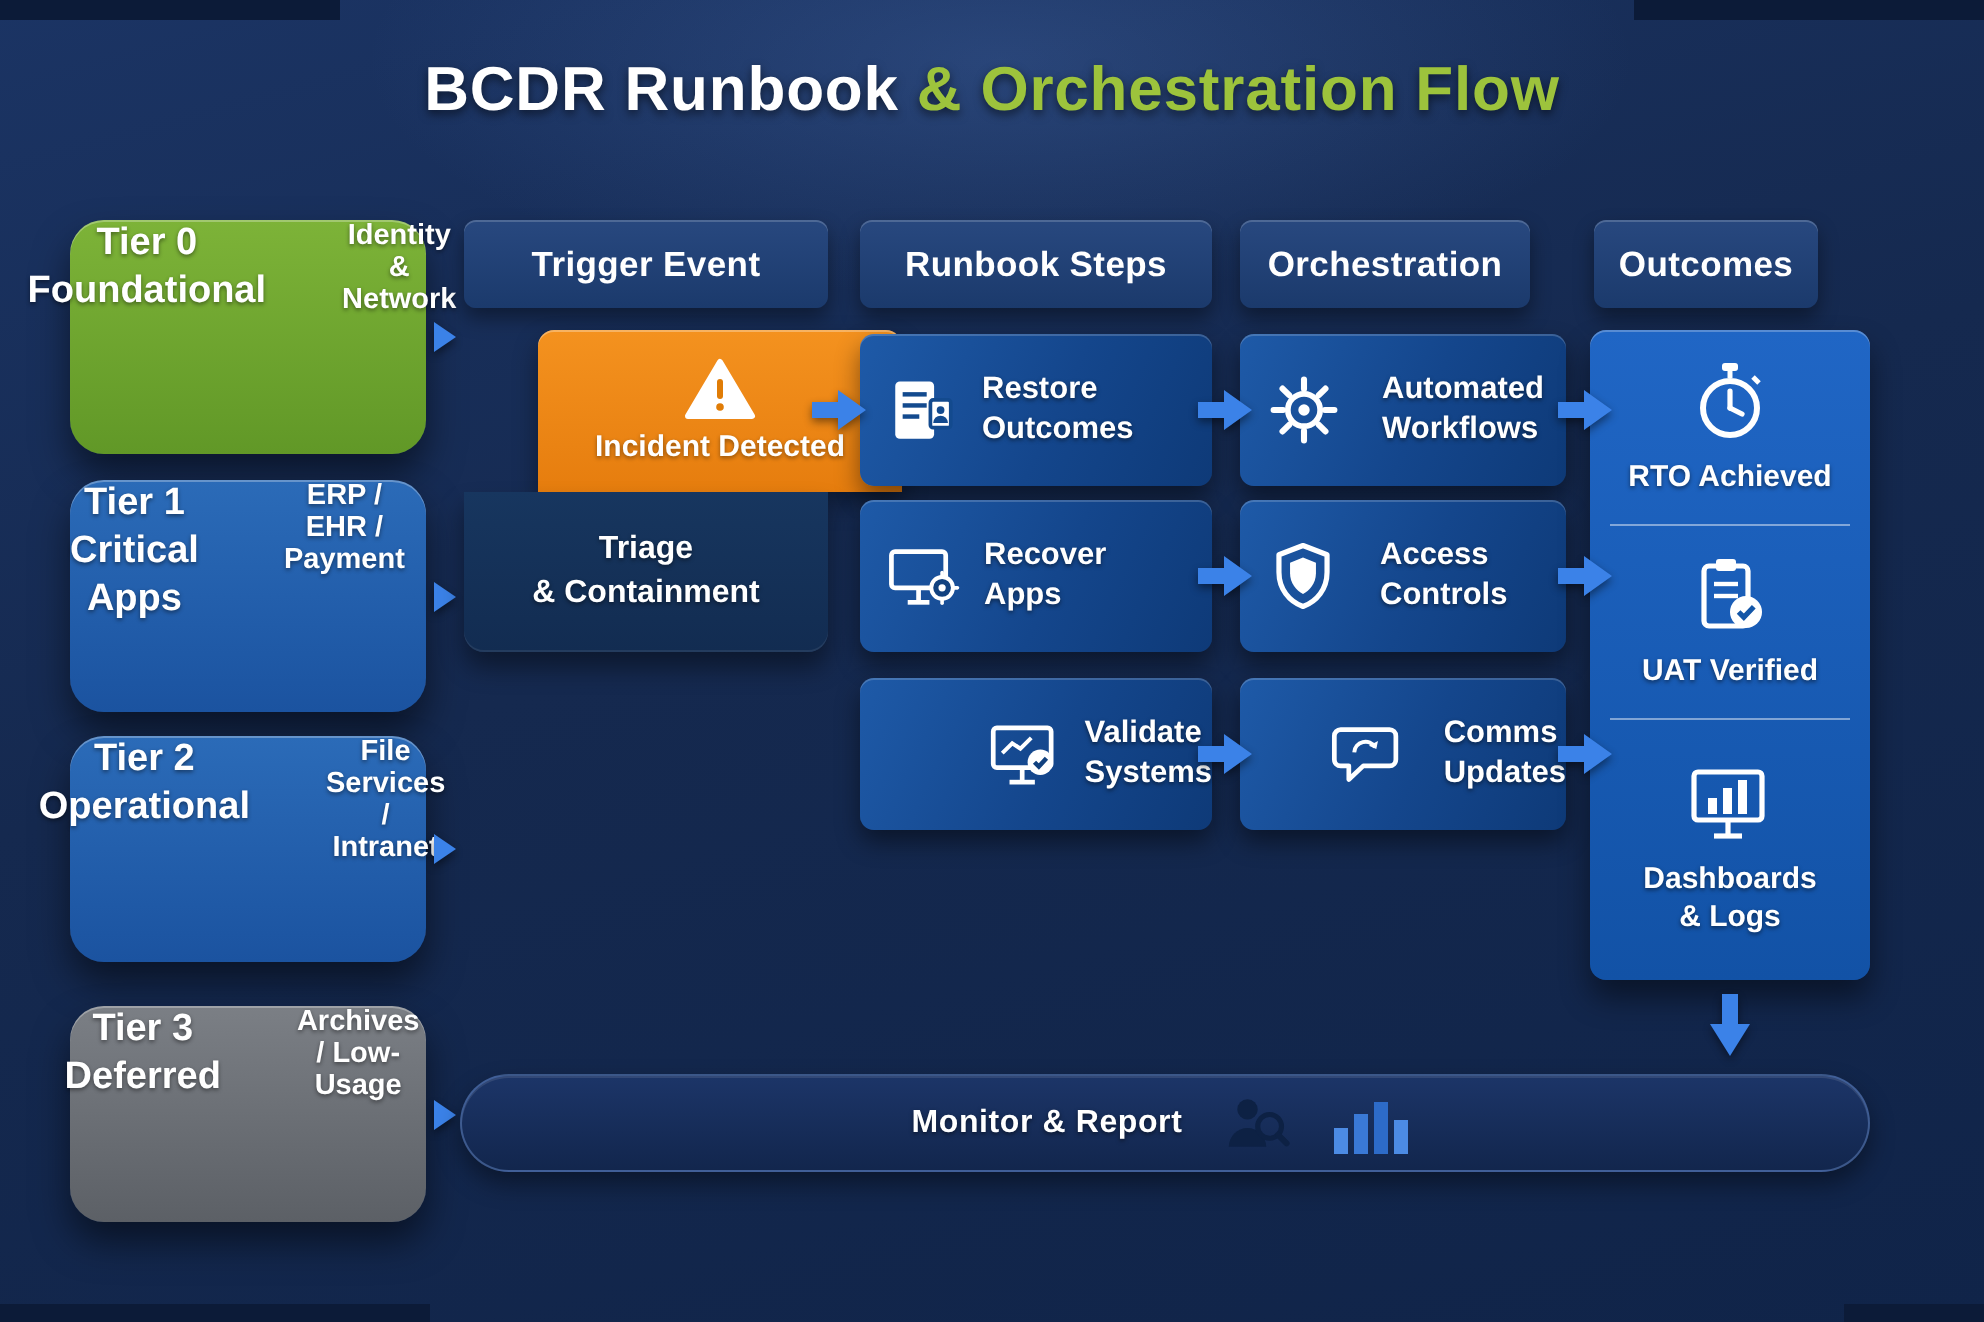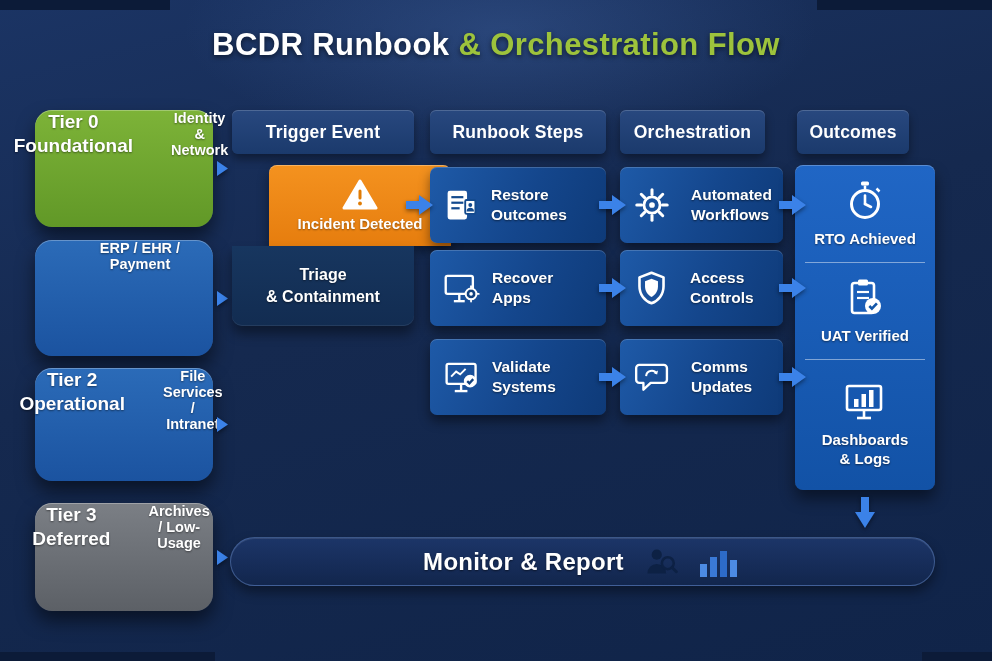"Tier 1" div.tier-name { html: none -> <div> <span>Tier 1</span><br> <span>Critical Apps</span> </div> }
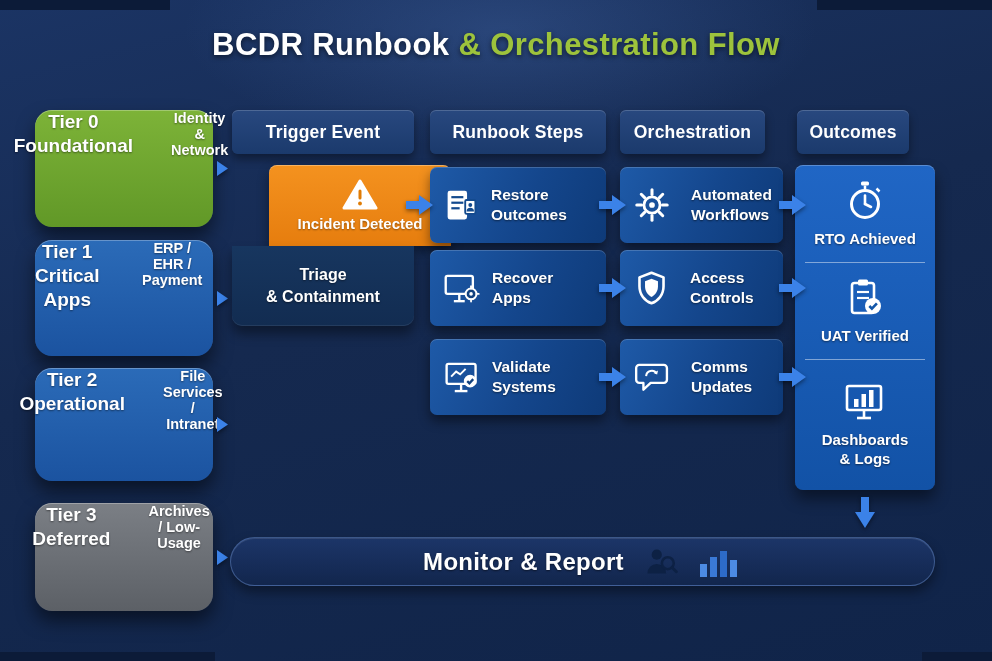"Validate" .row3 { justify-content: none -> flex-end }
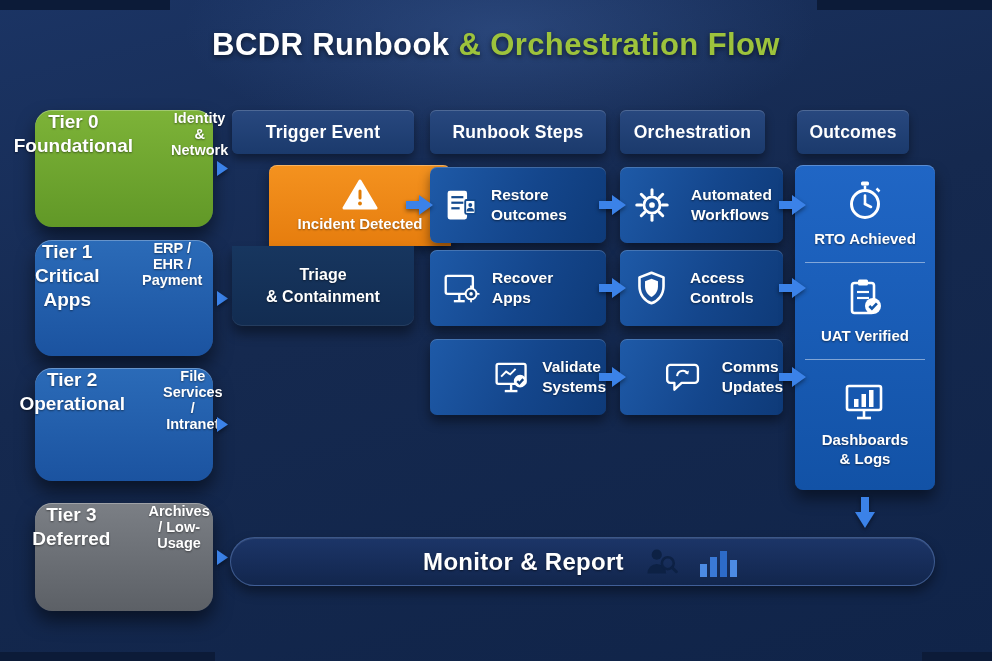"Monitor & Report" .monitor-label { font-size: 24px -> 16px }
